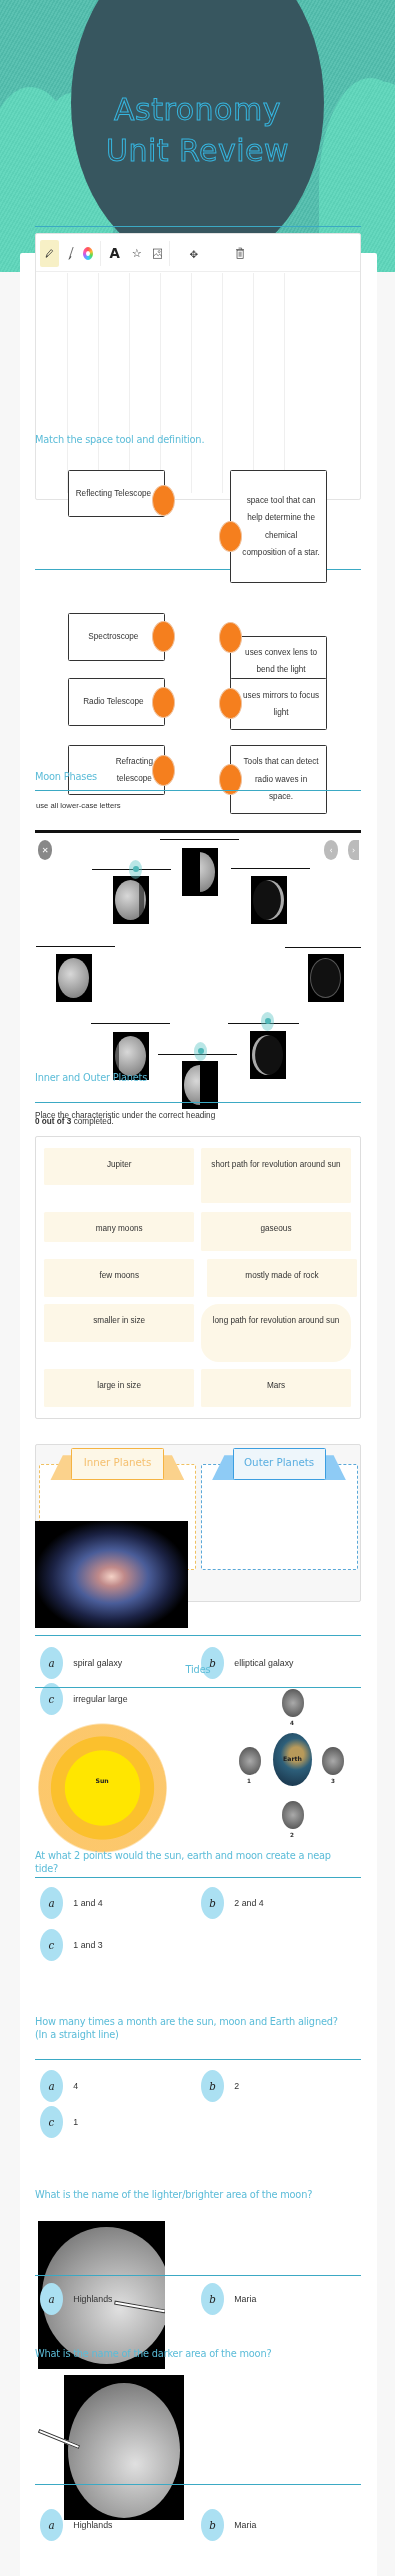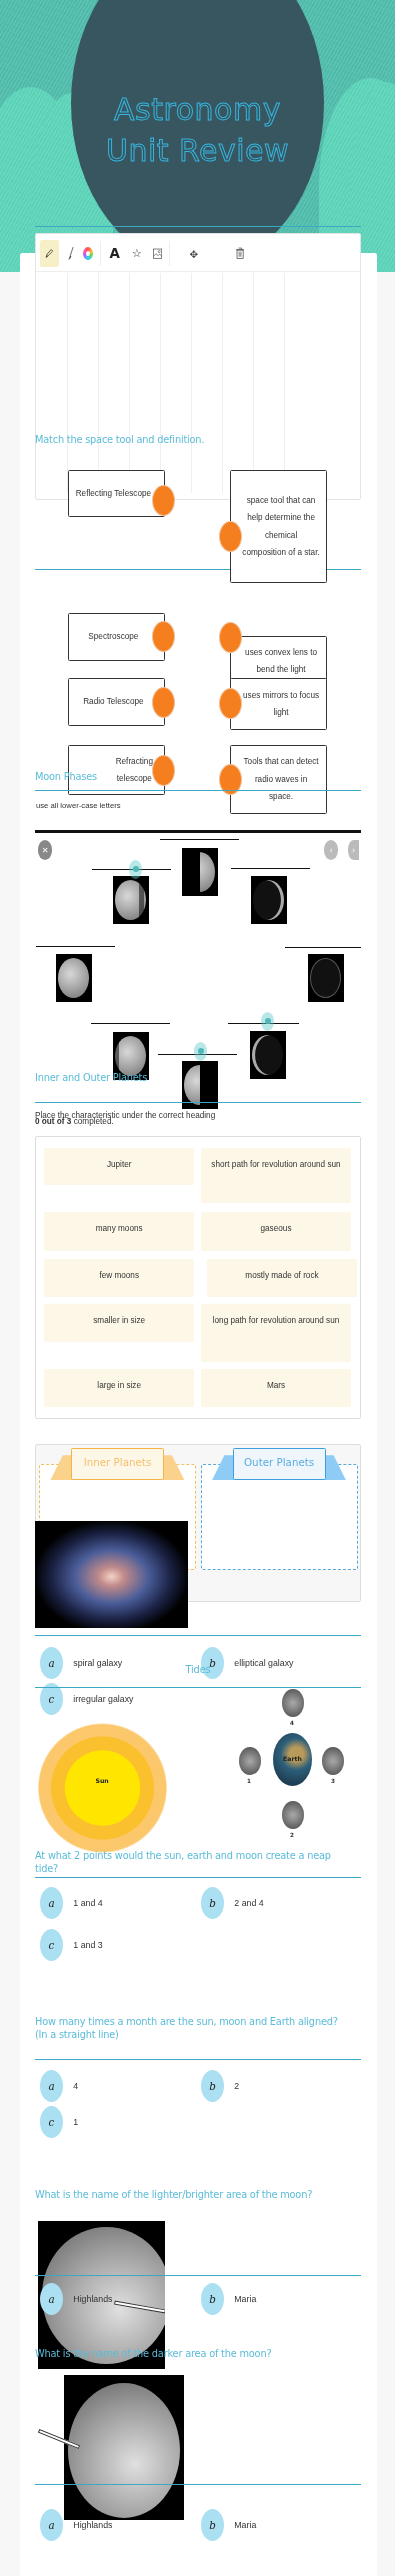"many moons" div.chip { height: 39px -> 30px }
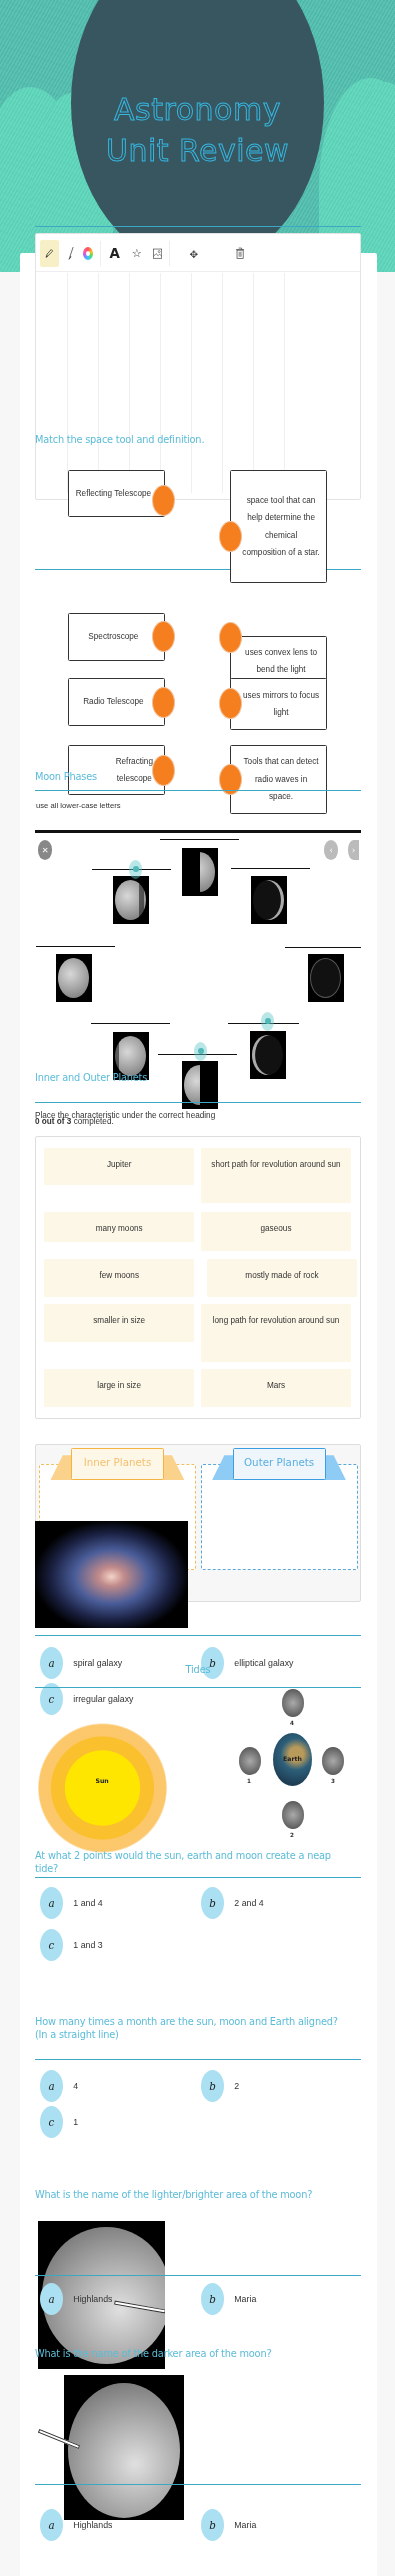"long path for revolution around" div.chip { border-radius: none -> 18px }
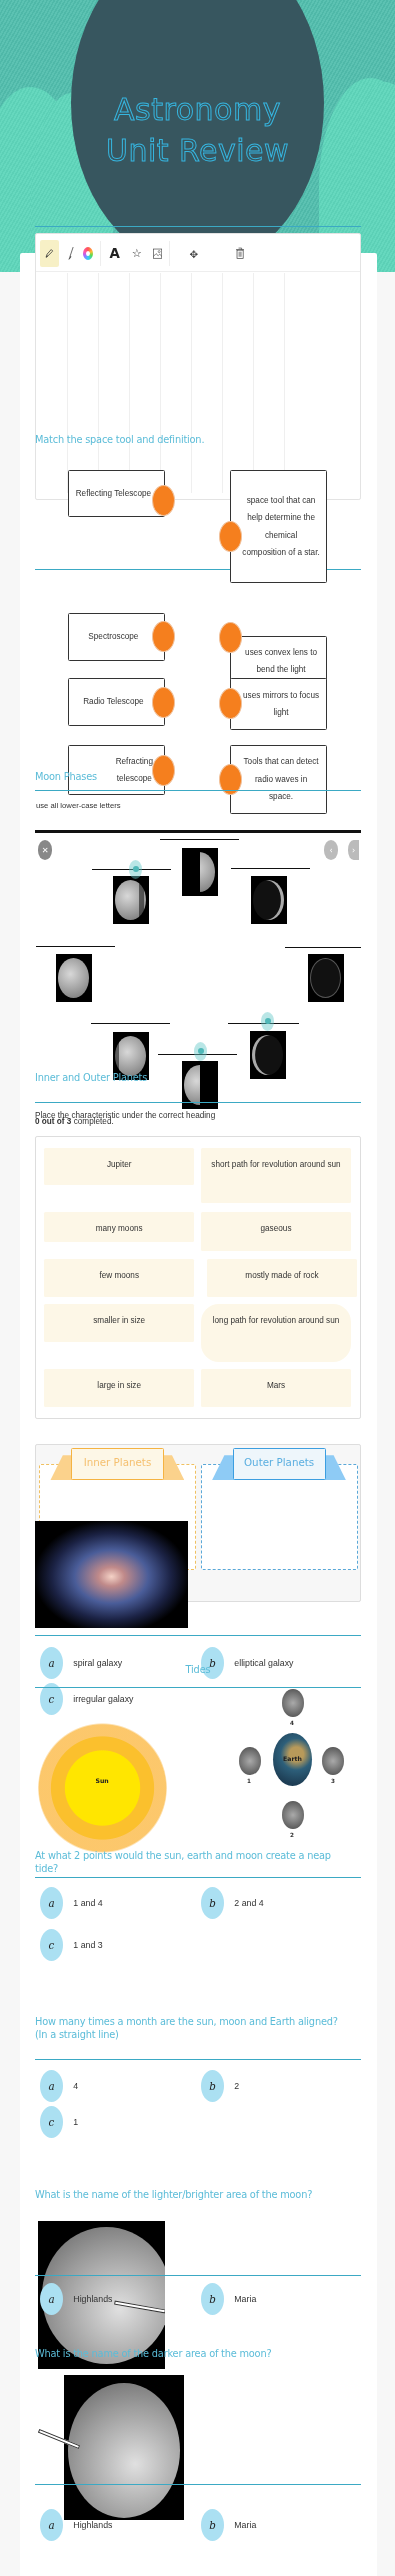"irregular galaxy" span.label { text: galaxy -> large }
